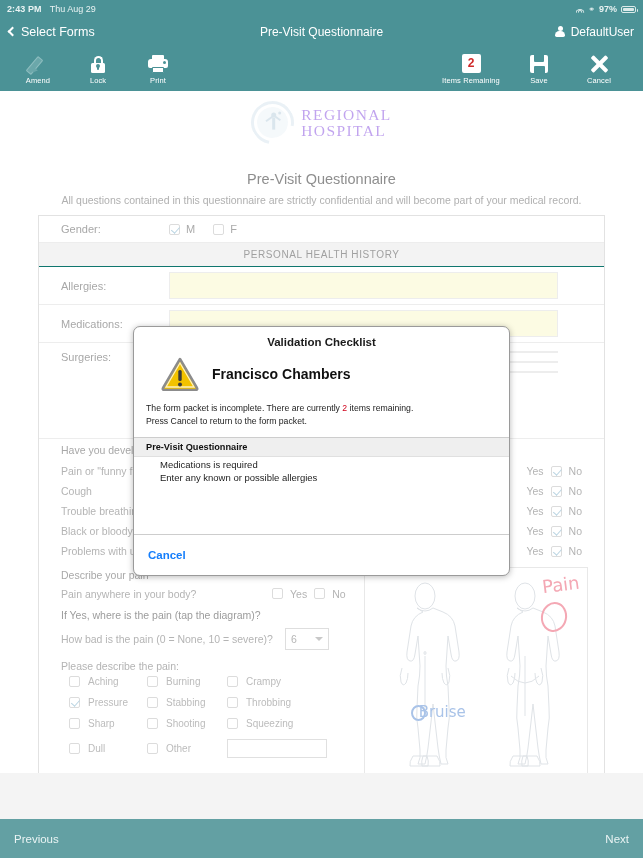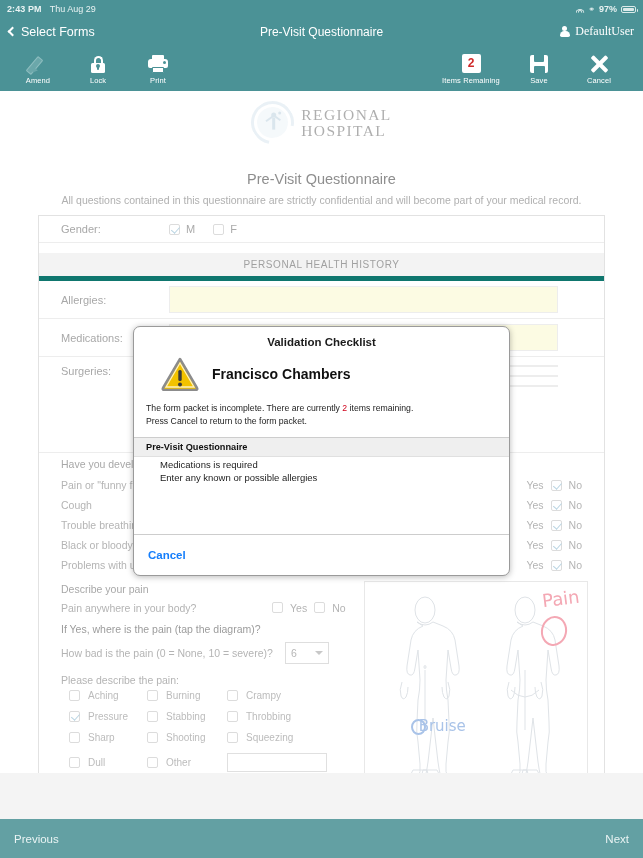"DefaultUser" .nav-user { font-family: Liberation Serif, serif -> none }
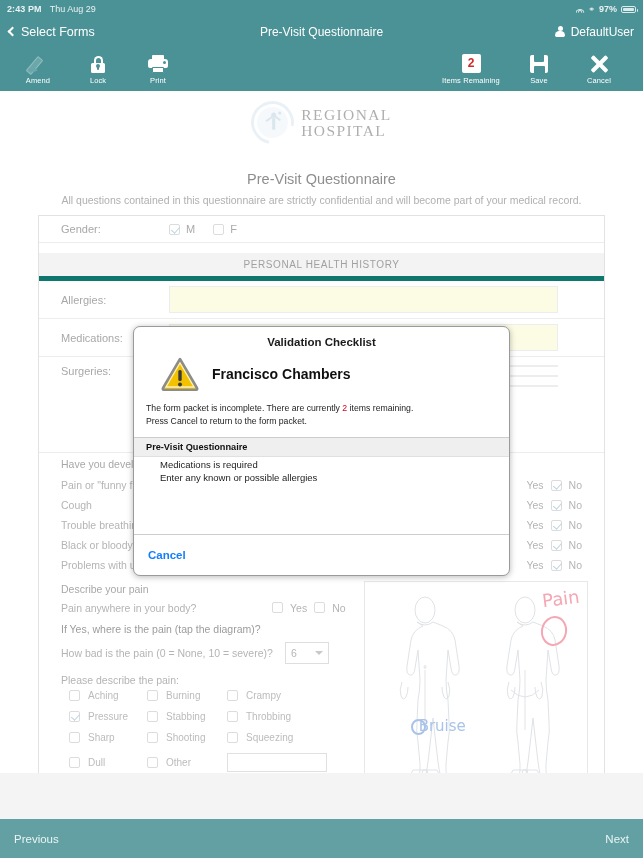"REGIONAL" .logo-text { color: #404040 -> #6d28d9 }
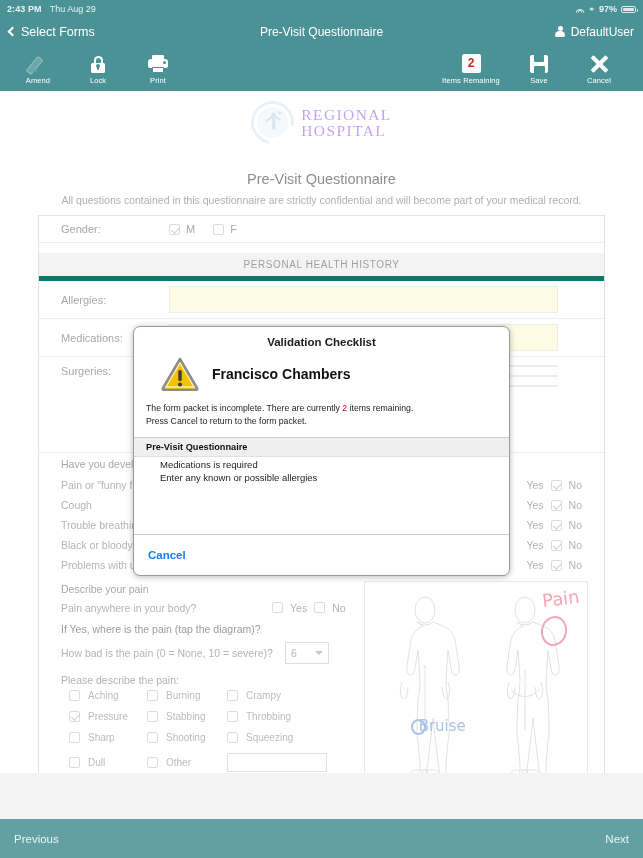"PERSONAL HEALTH HISTORY" .section-head { border-bottom: 5px solid #0f766e -> 1px solid #0f766e; margin-top: 10px -> none }
